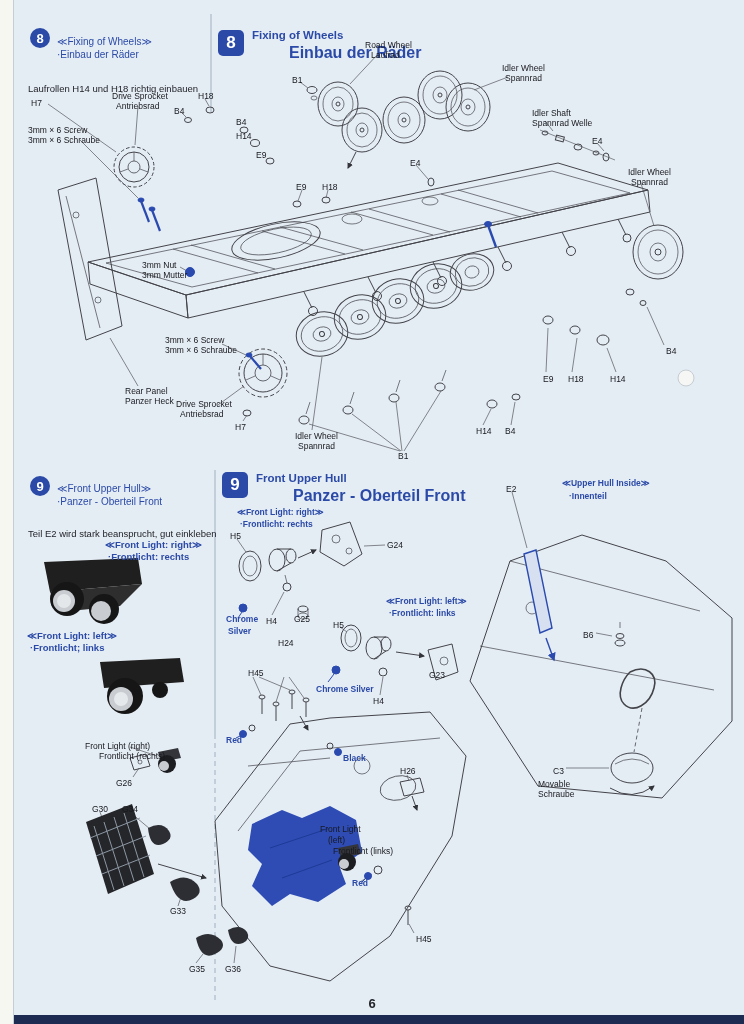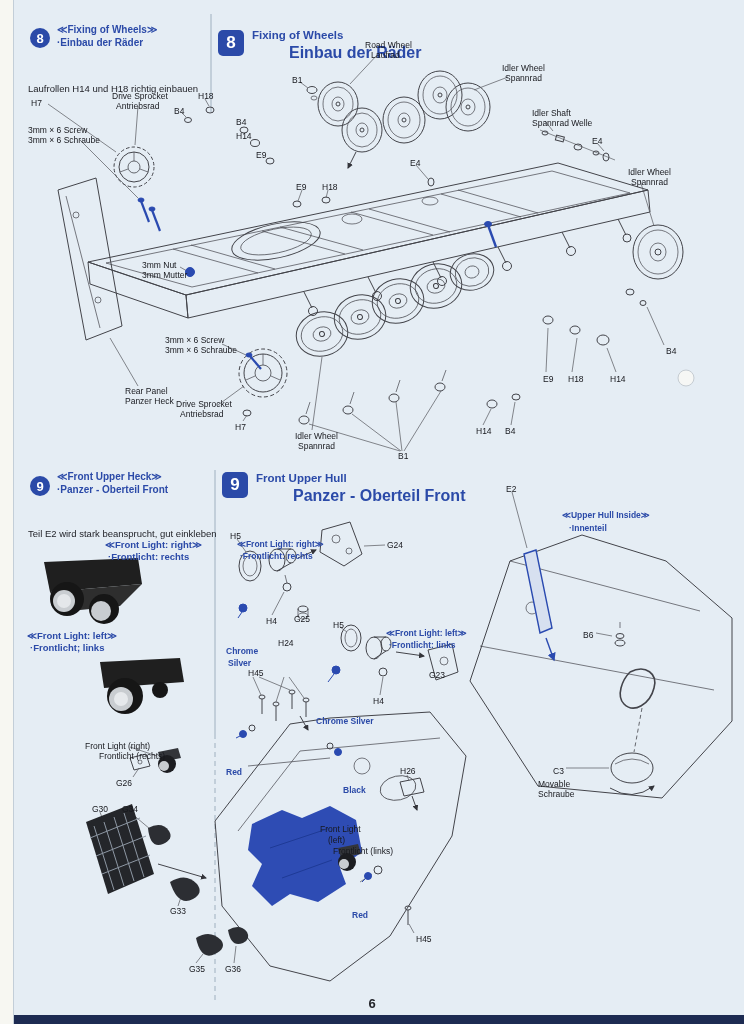"≪Fixing of Wheels≫" .side-title { font-weight: bold -> normal; margin-top: none -> 12px }
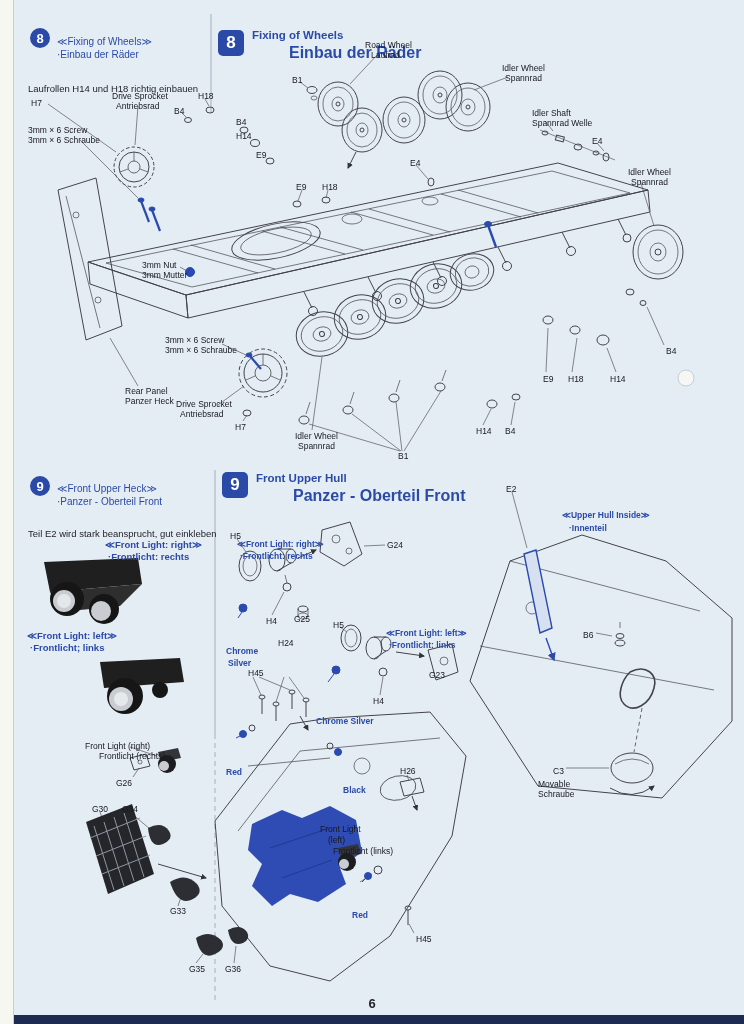"≪Front Upper Heck≫" div.side-title { text: Heck -> Hull }
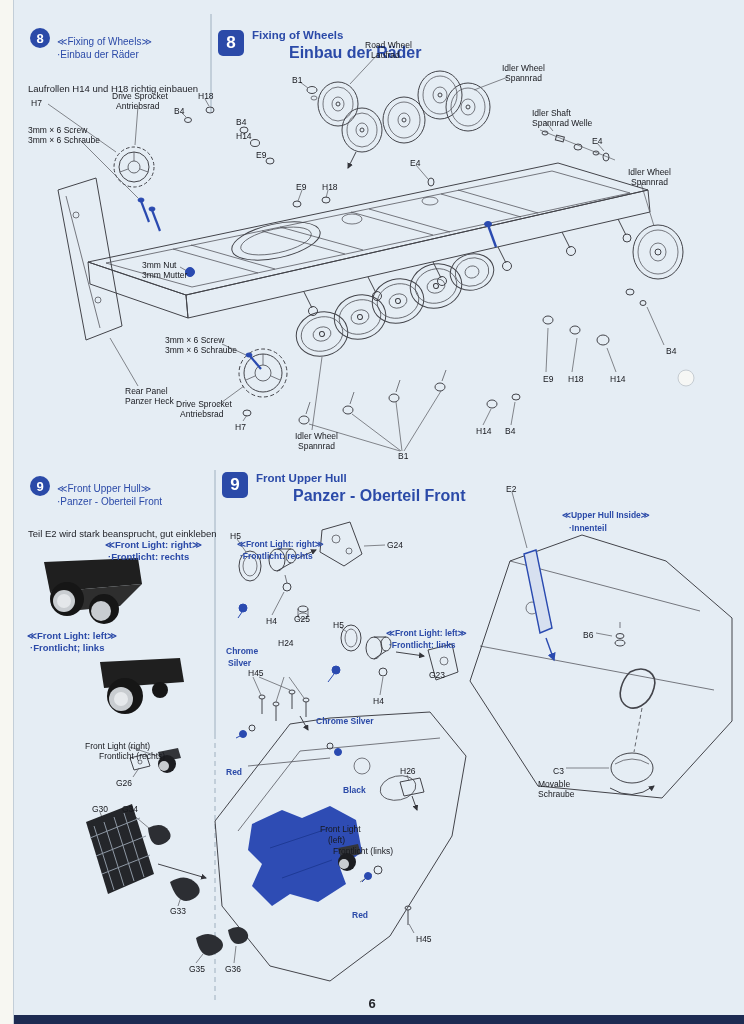"≪Upper Hull Inside≫" .lbl.b { margin-top: 32px -> none }
